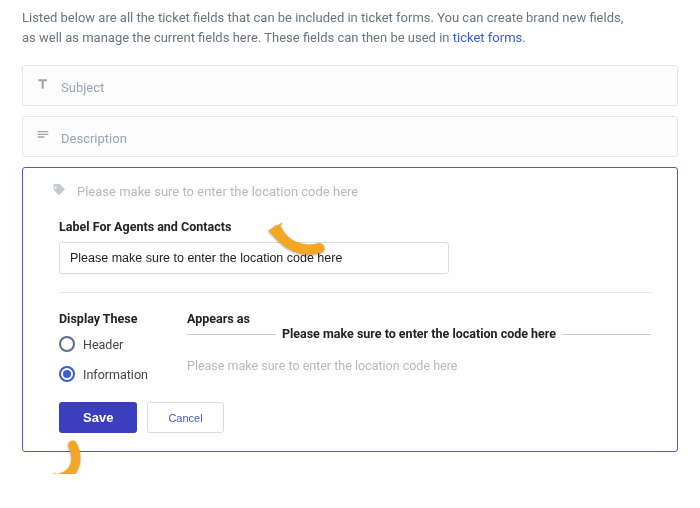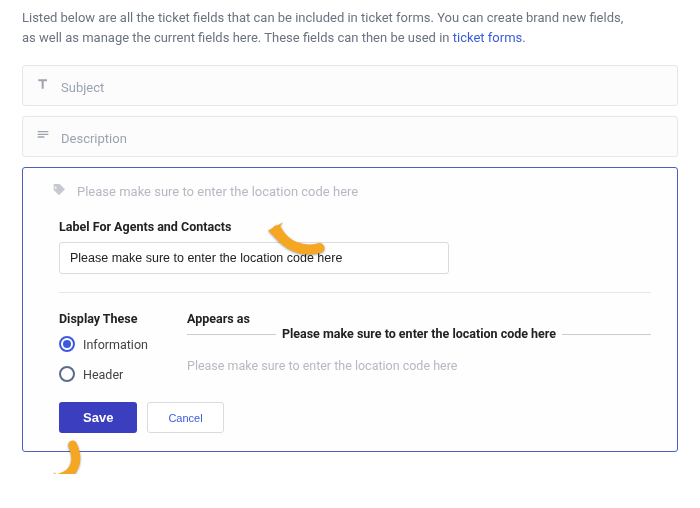"Information" label.radio-item { order: before "Header" -> after "Header" }
